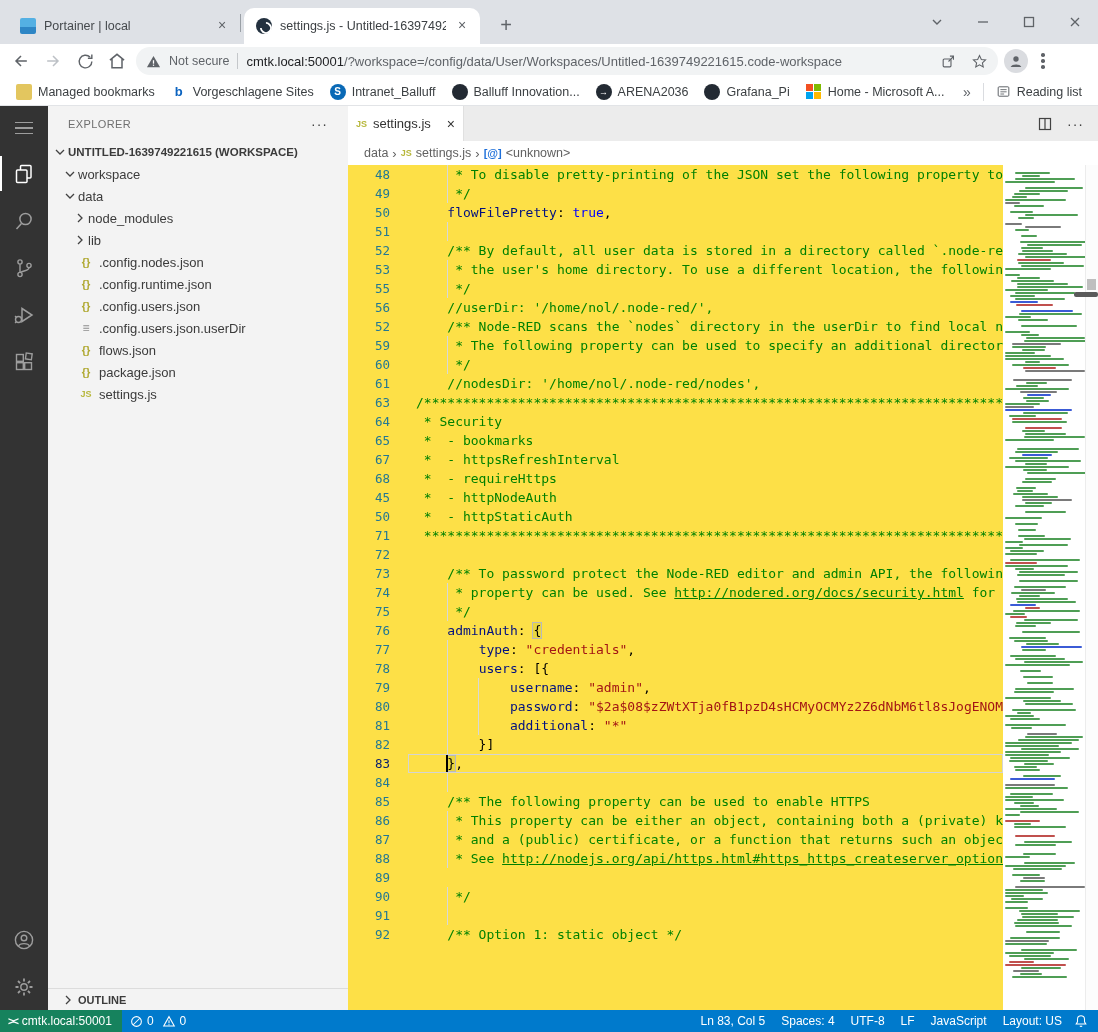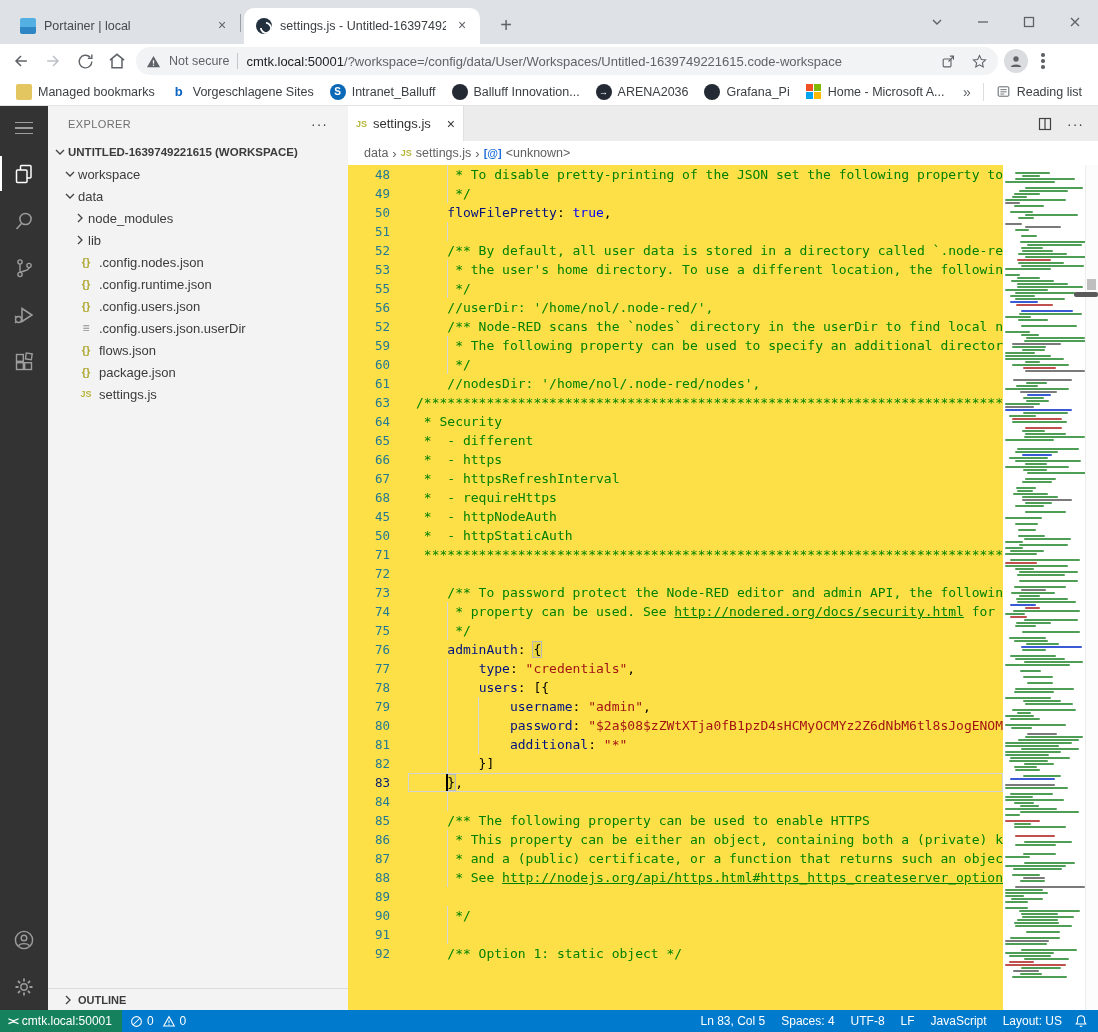"* - different" span.tok-c { text: different -> bookmarks }
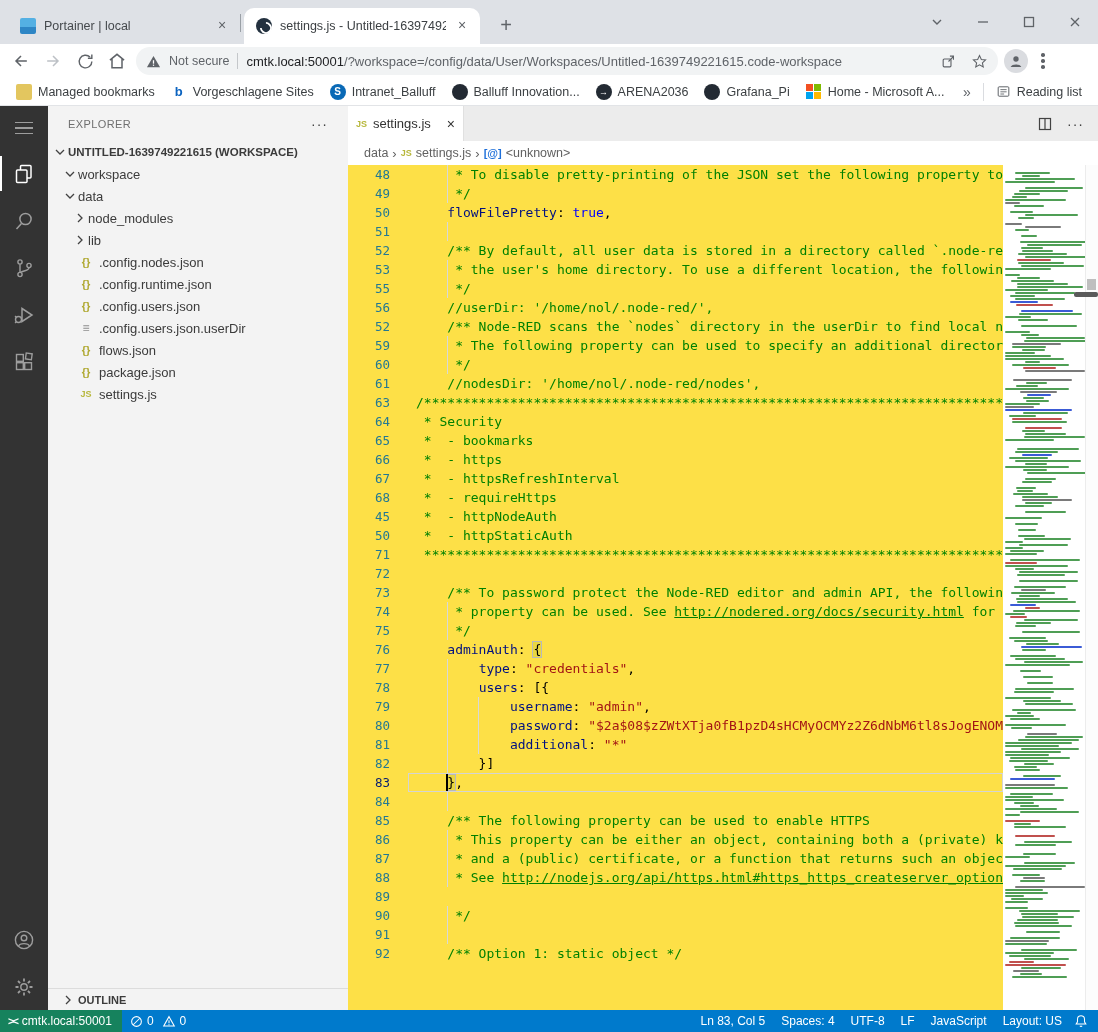"66" div.crow { html: <div><span>66</span><span><span> * - https</span></span></div> -> none }
